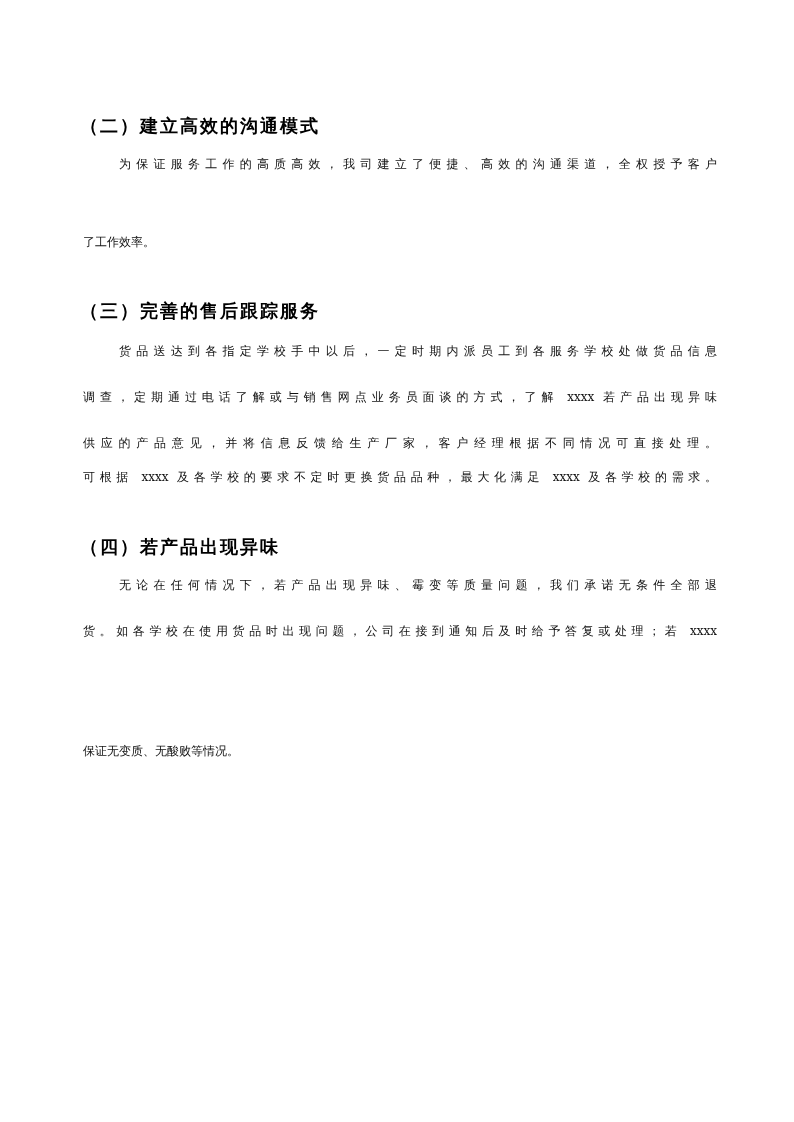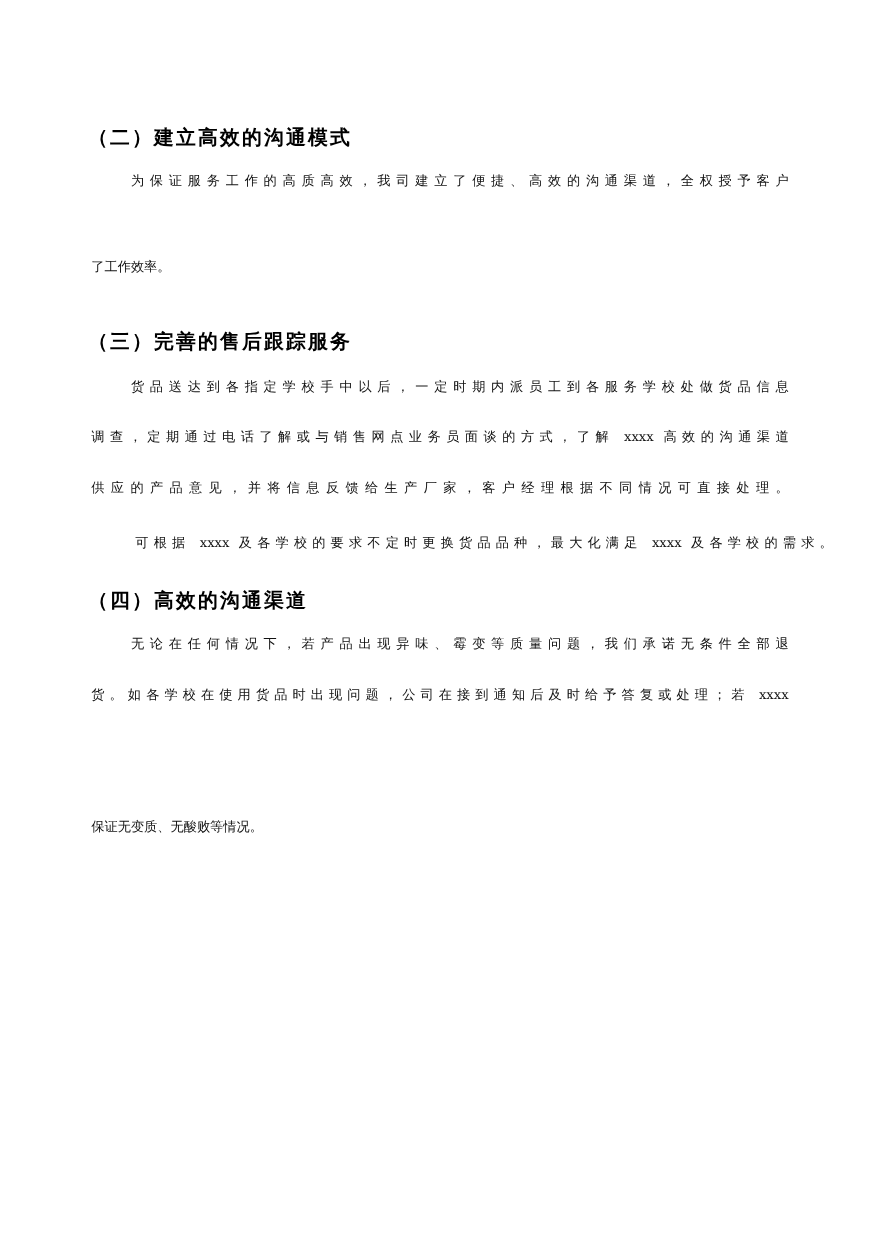"调查，定期通过电话了解或与销售网点业务员面谈的方式，了解 xxxx" div.line { text: 高效的沟通渠道 -> 若产品出现异味 }
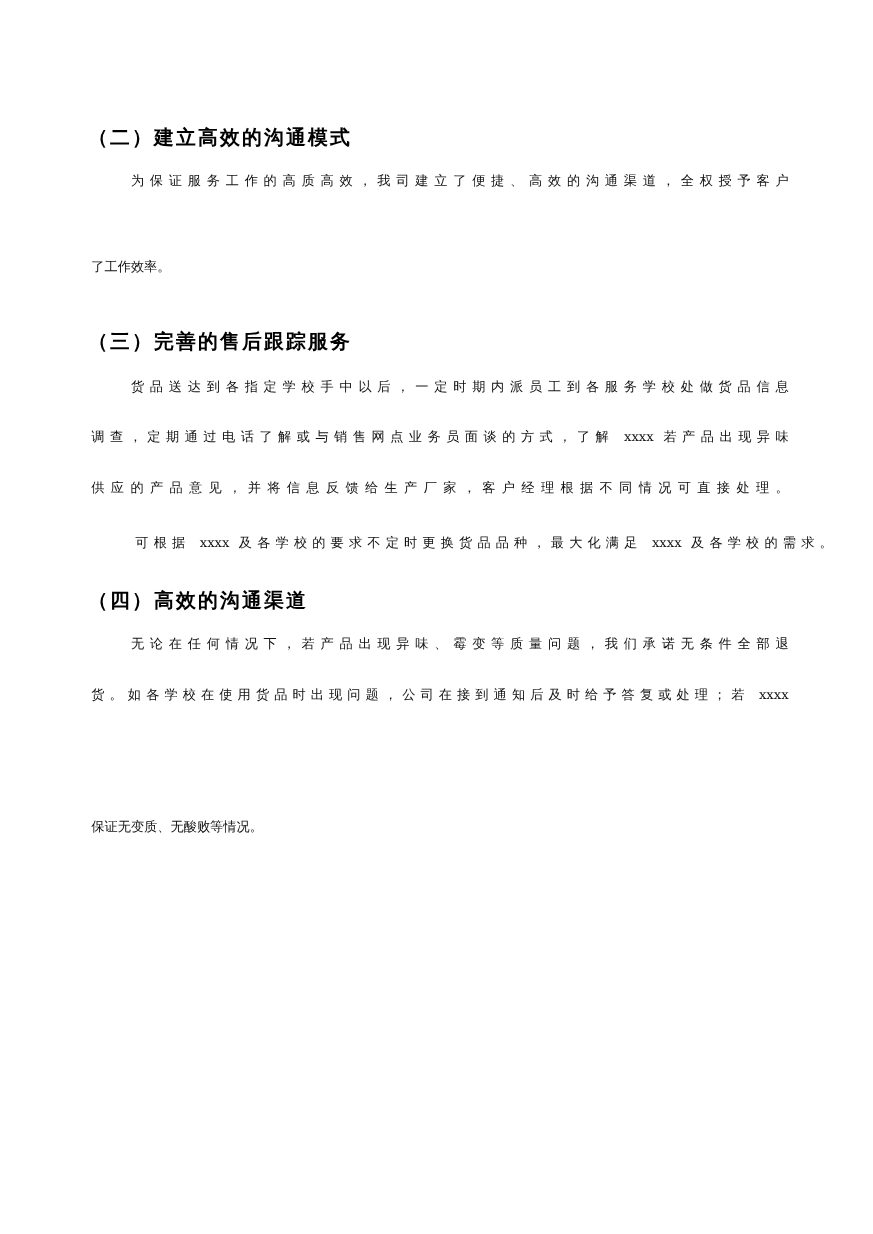"可根据 xxxx 及各学校的要求不定时更换货品品种，最大化满足 xxxx" div.line { margin-left: 40px -> none; top: 482px -> 466px }
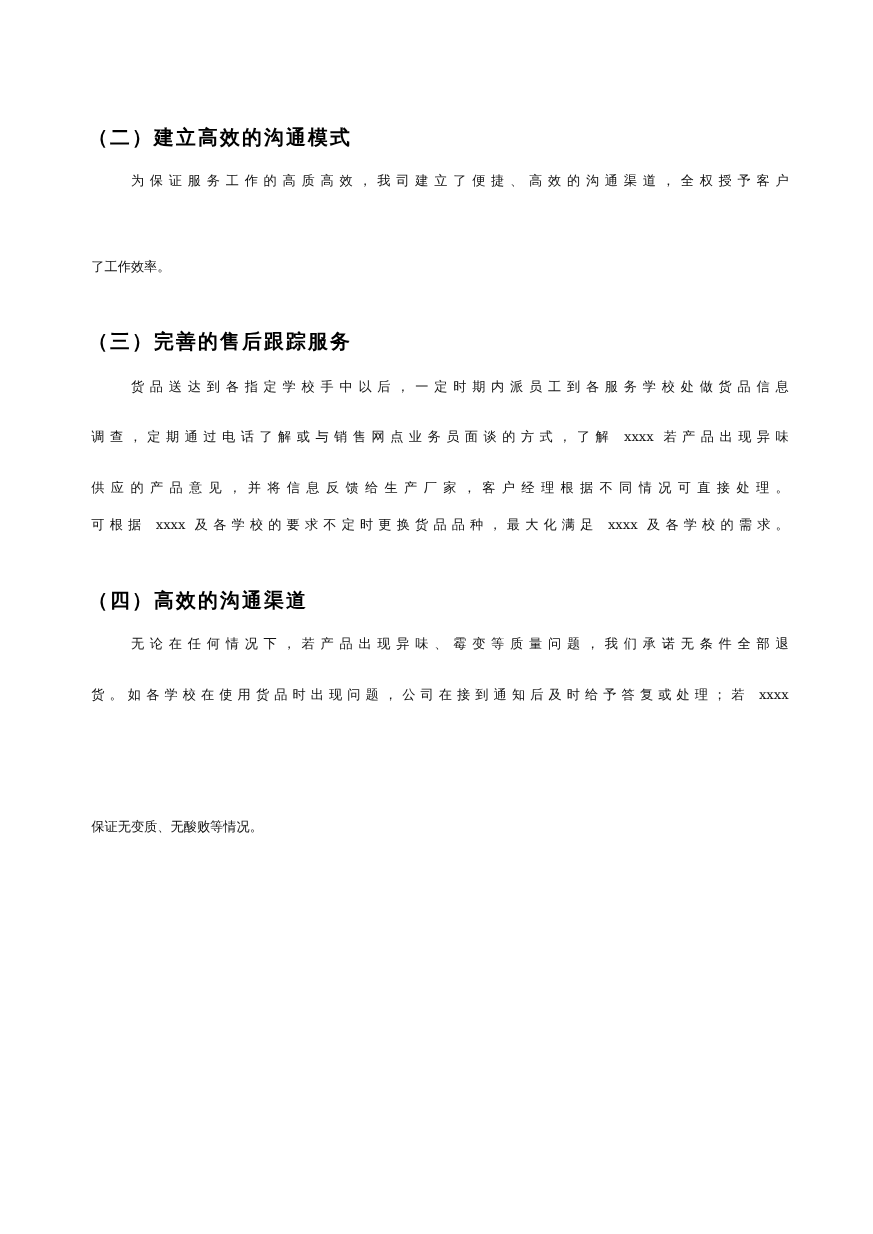"（四）高效的沟通渠道" div.heading { text: 高效的沟通渠道 -> 若产品出现异味 }
